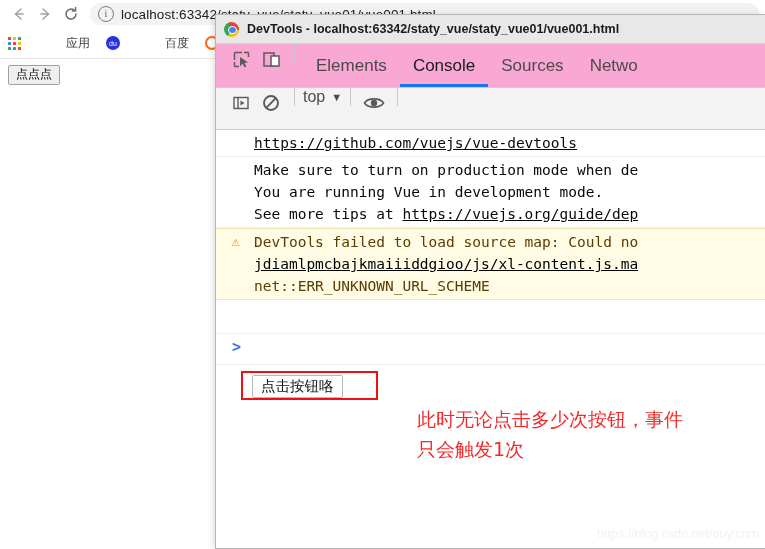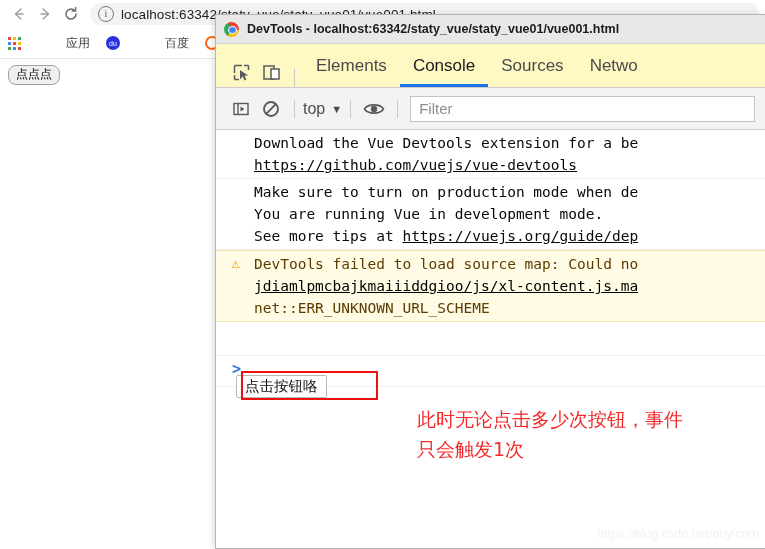"点点点" .page-button { border-radius: 8px -> 2px }
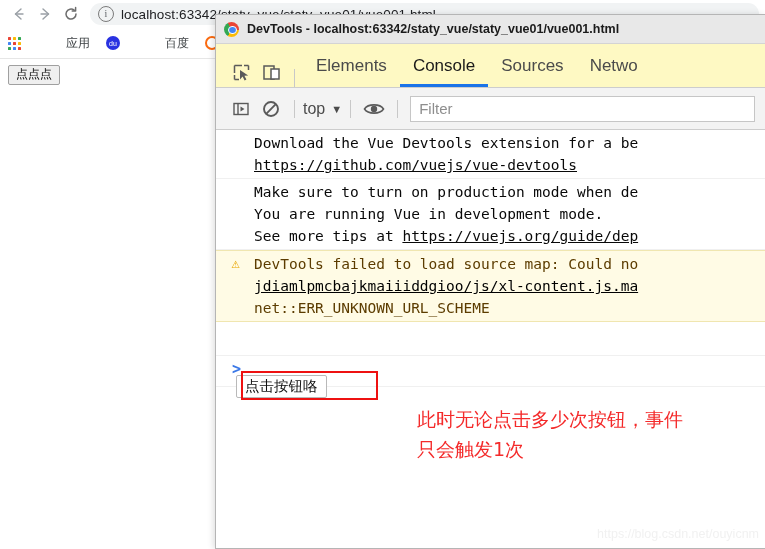"Elements" .dt-tabs { align-items: flex-end -> flex-start; background: #fef9c3 -> #f9a8d4 }
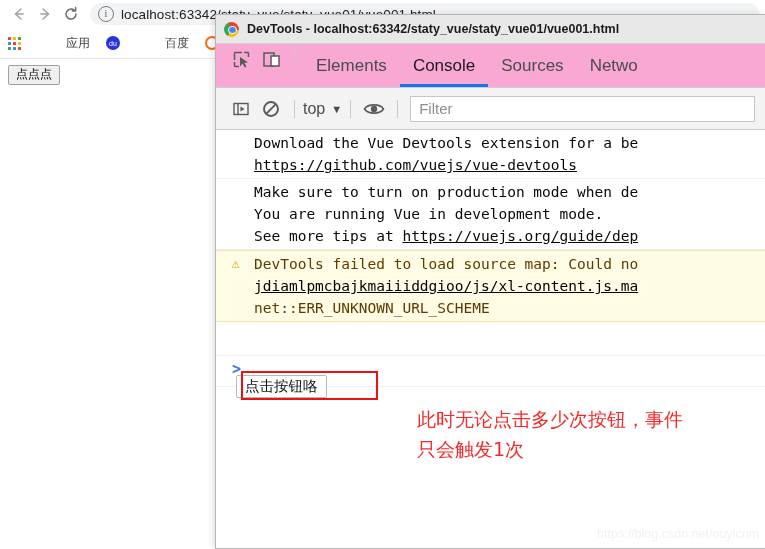"top" .dt-filterbar { align-items: center -> flex-start }
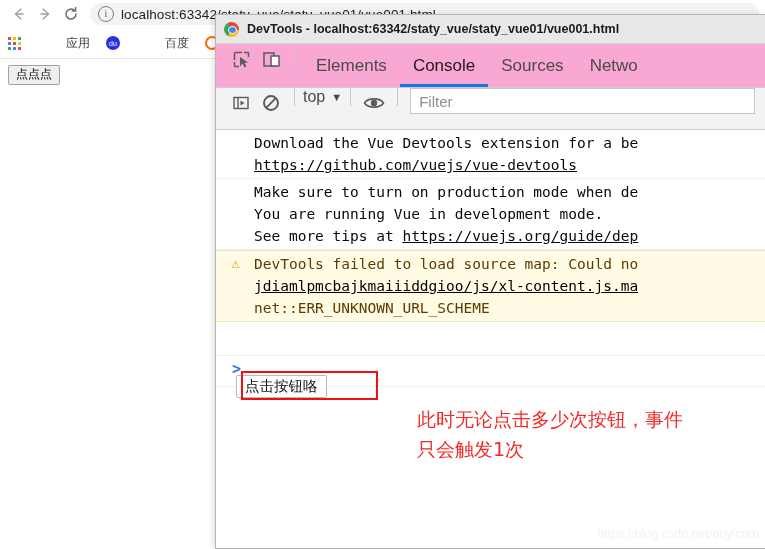"Filter" span.filter-input { html: <span> <span>Filter</span> </span> -> none }
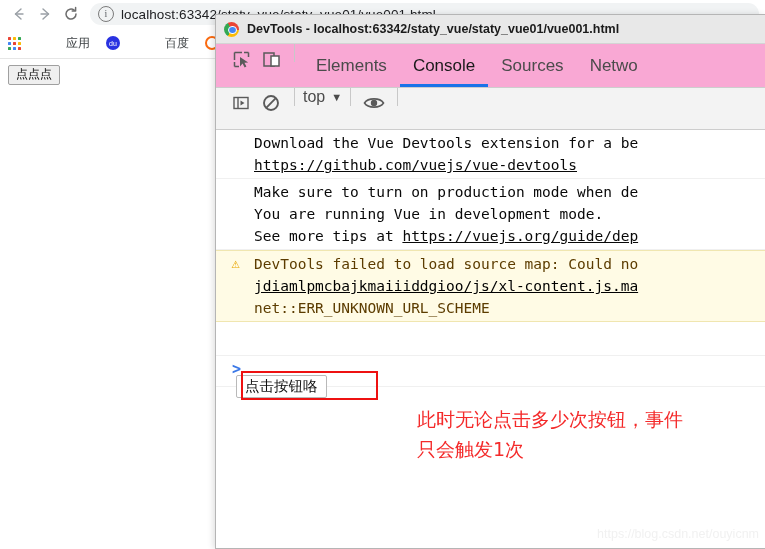"Download the Vue Devtools extension" div { html: <div>Download the Vue Devtools extension for a be</div> -> none }
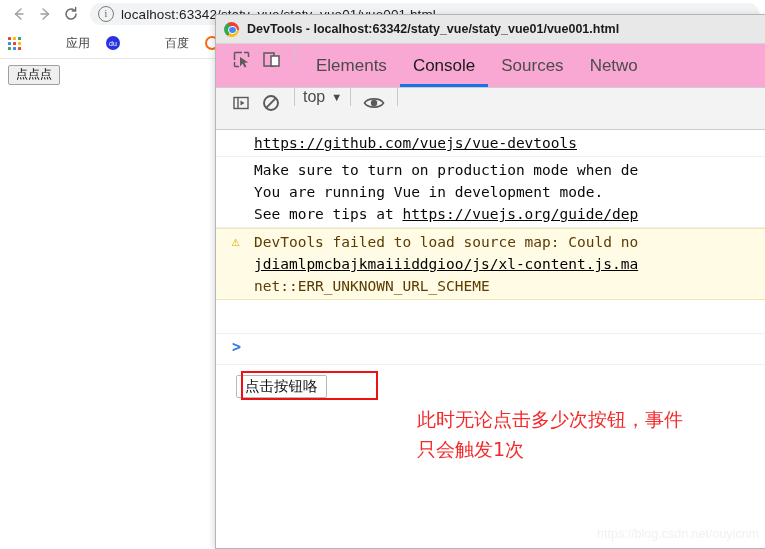"点击按钮咯" .demo-button { left: 236px -> 252px }
